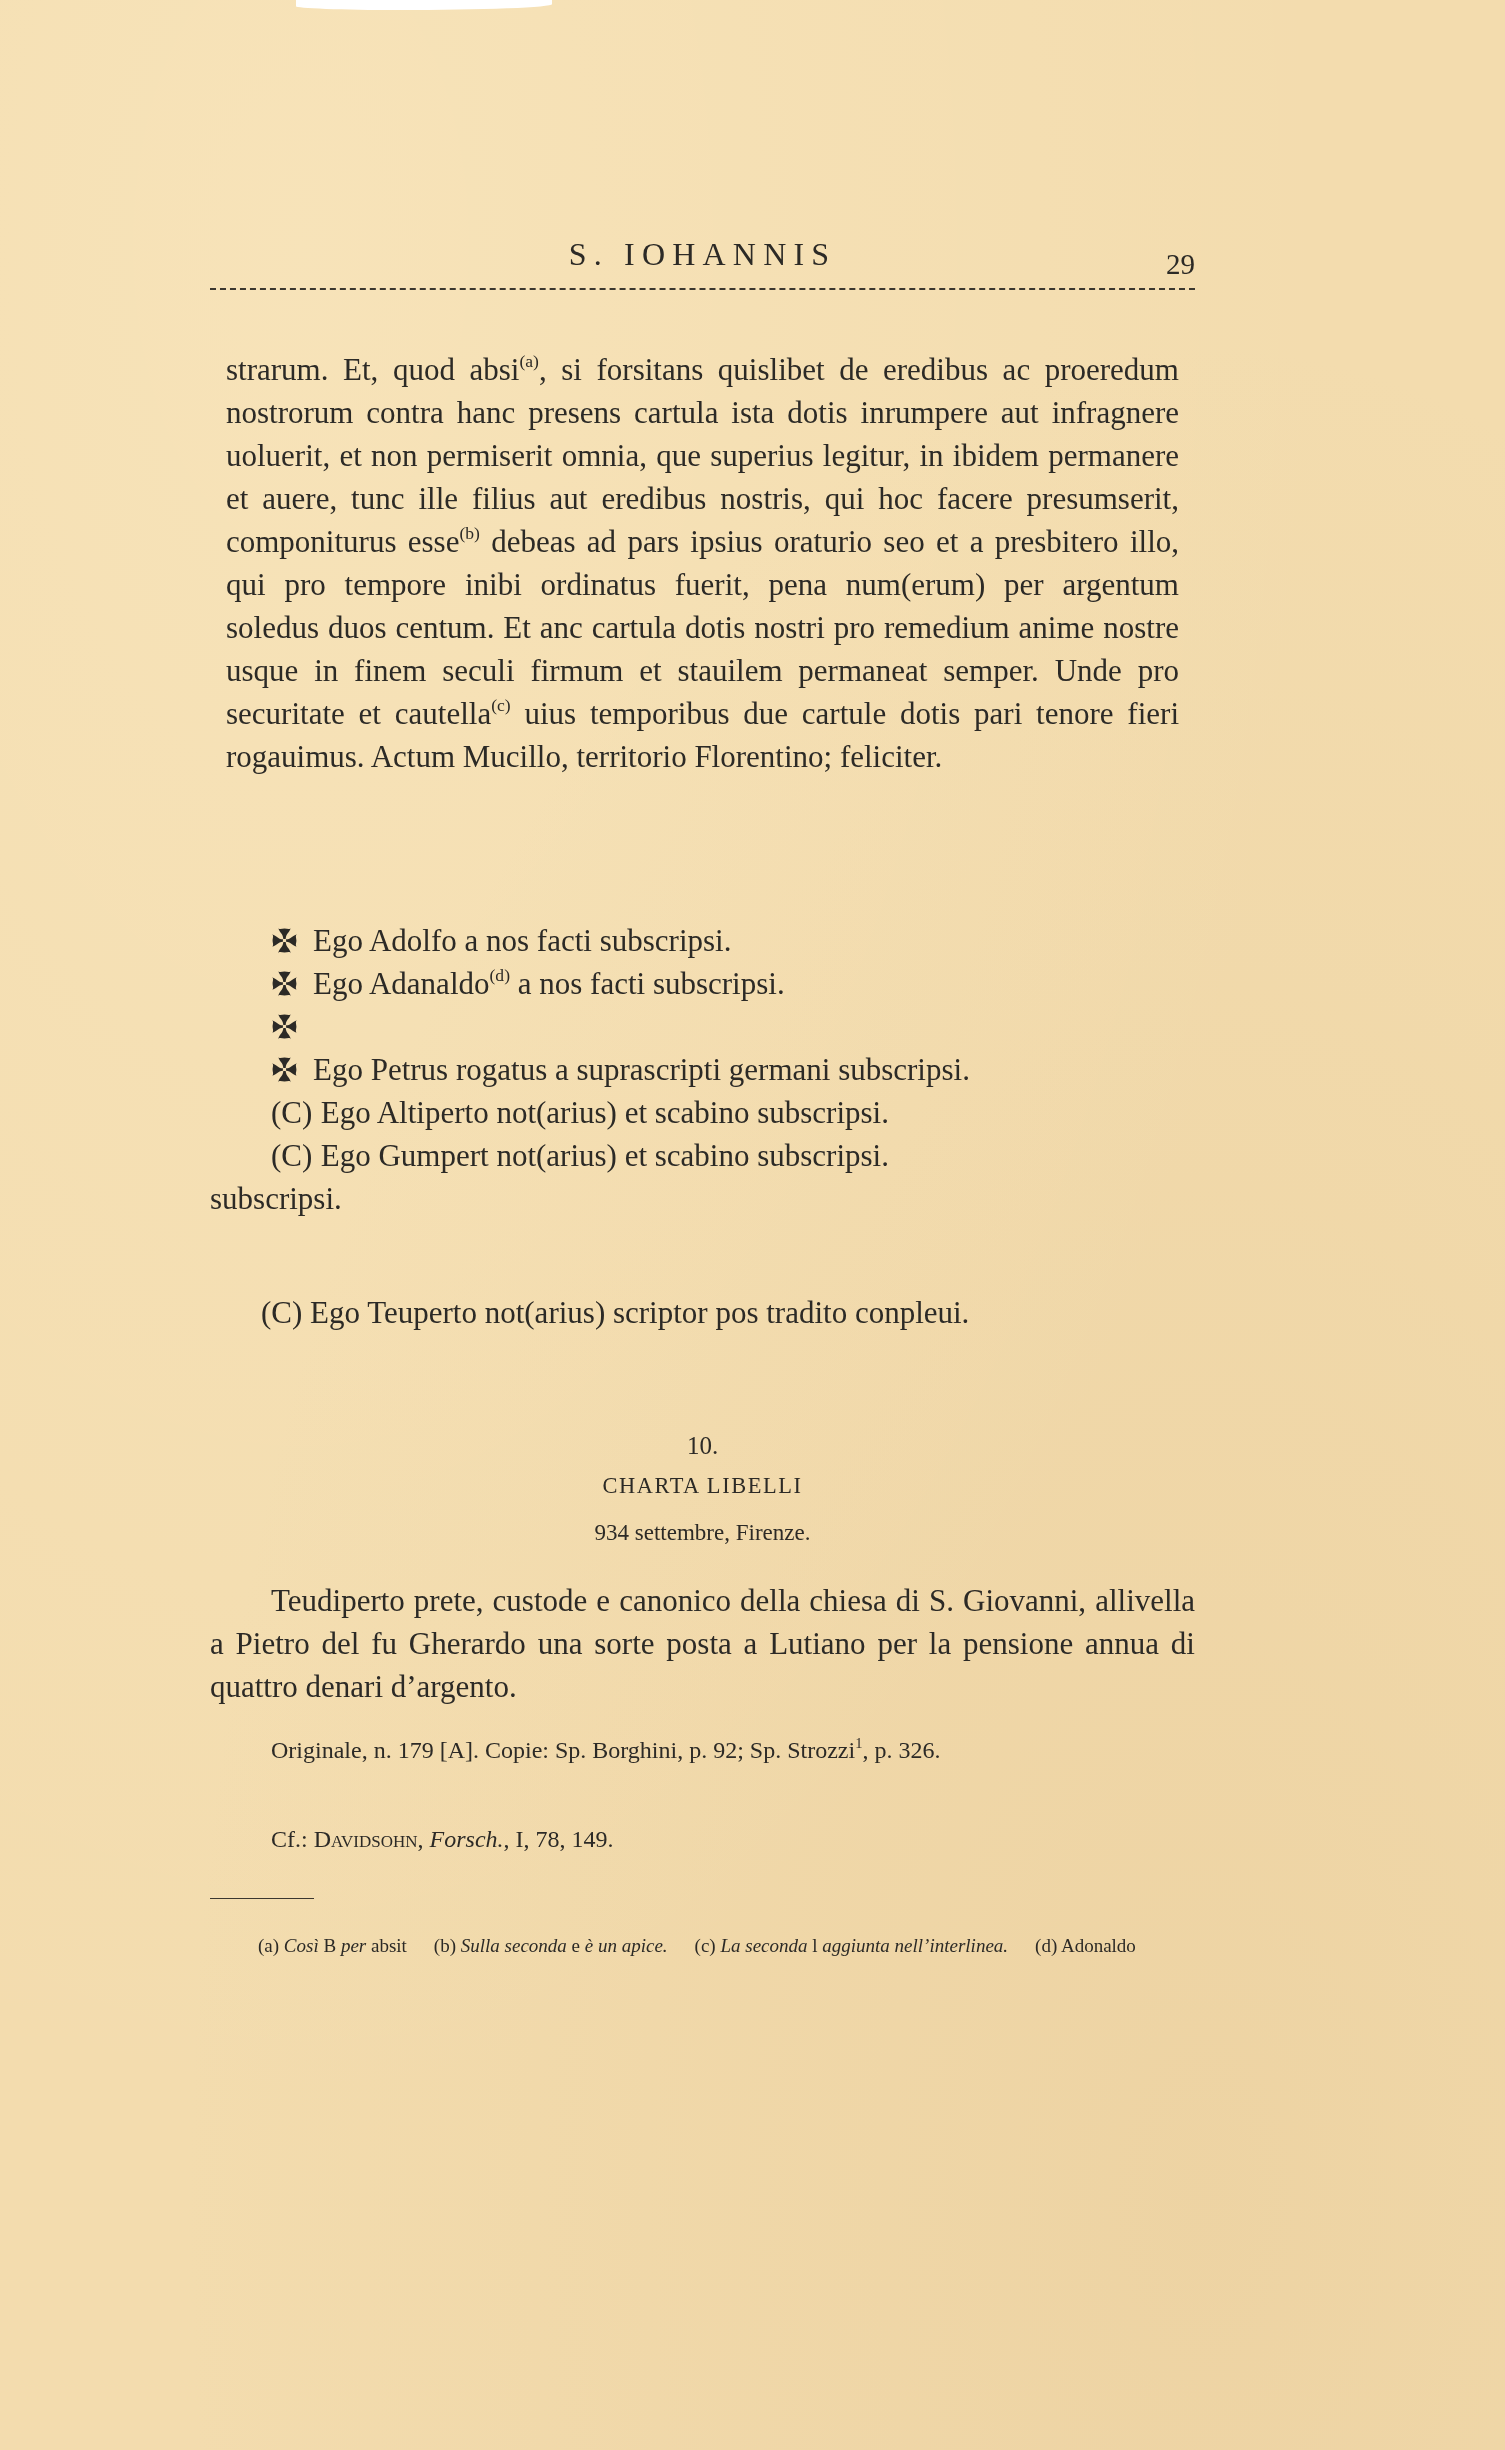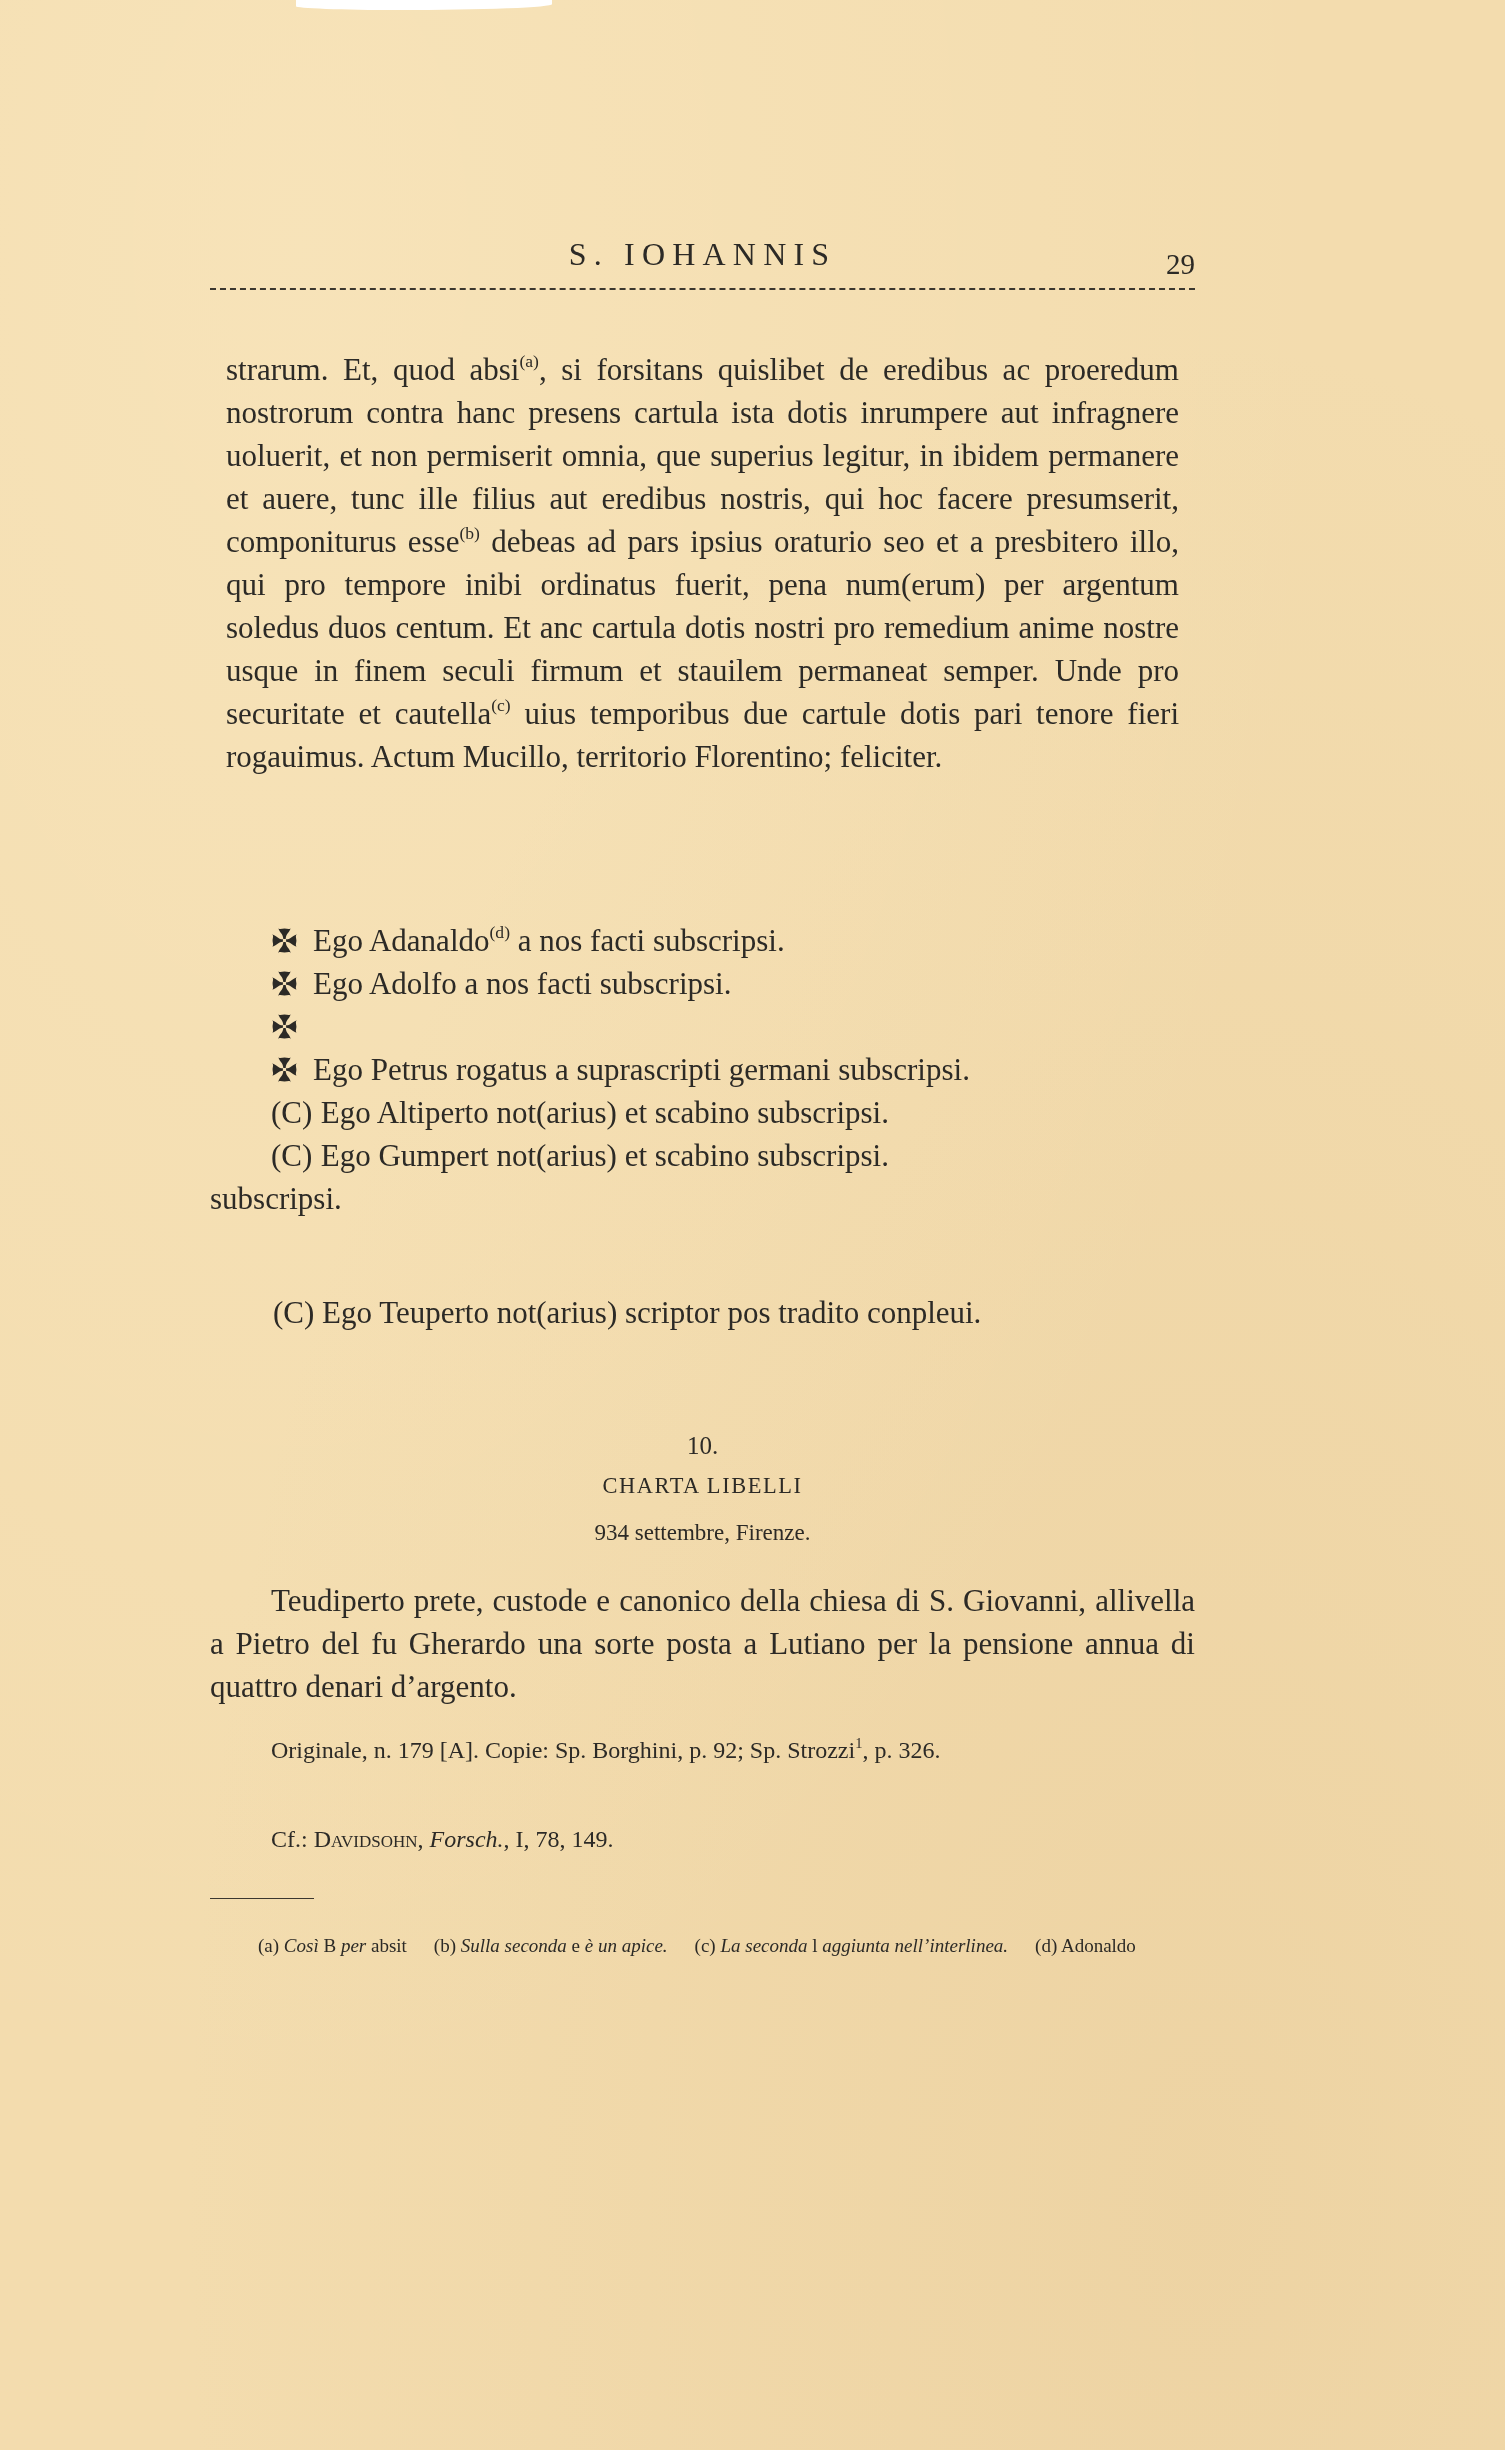"Ego Adanaldo(d) a nos facti" div.sig { order: before "Ego Adolfo a nos facti" -> after "Ego Adolfo a nos facti" }
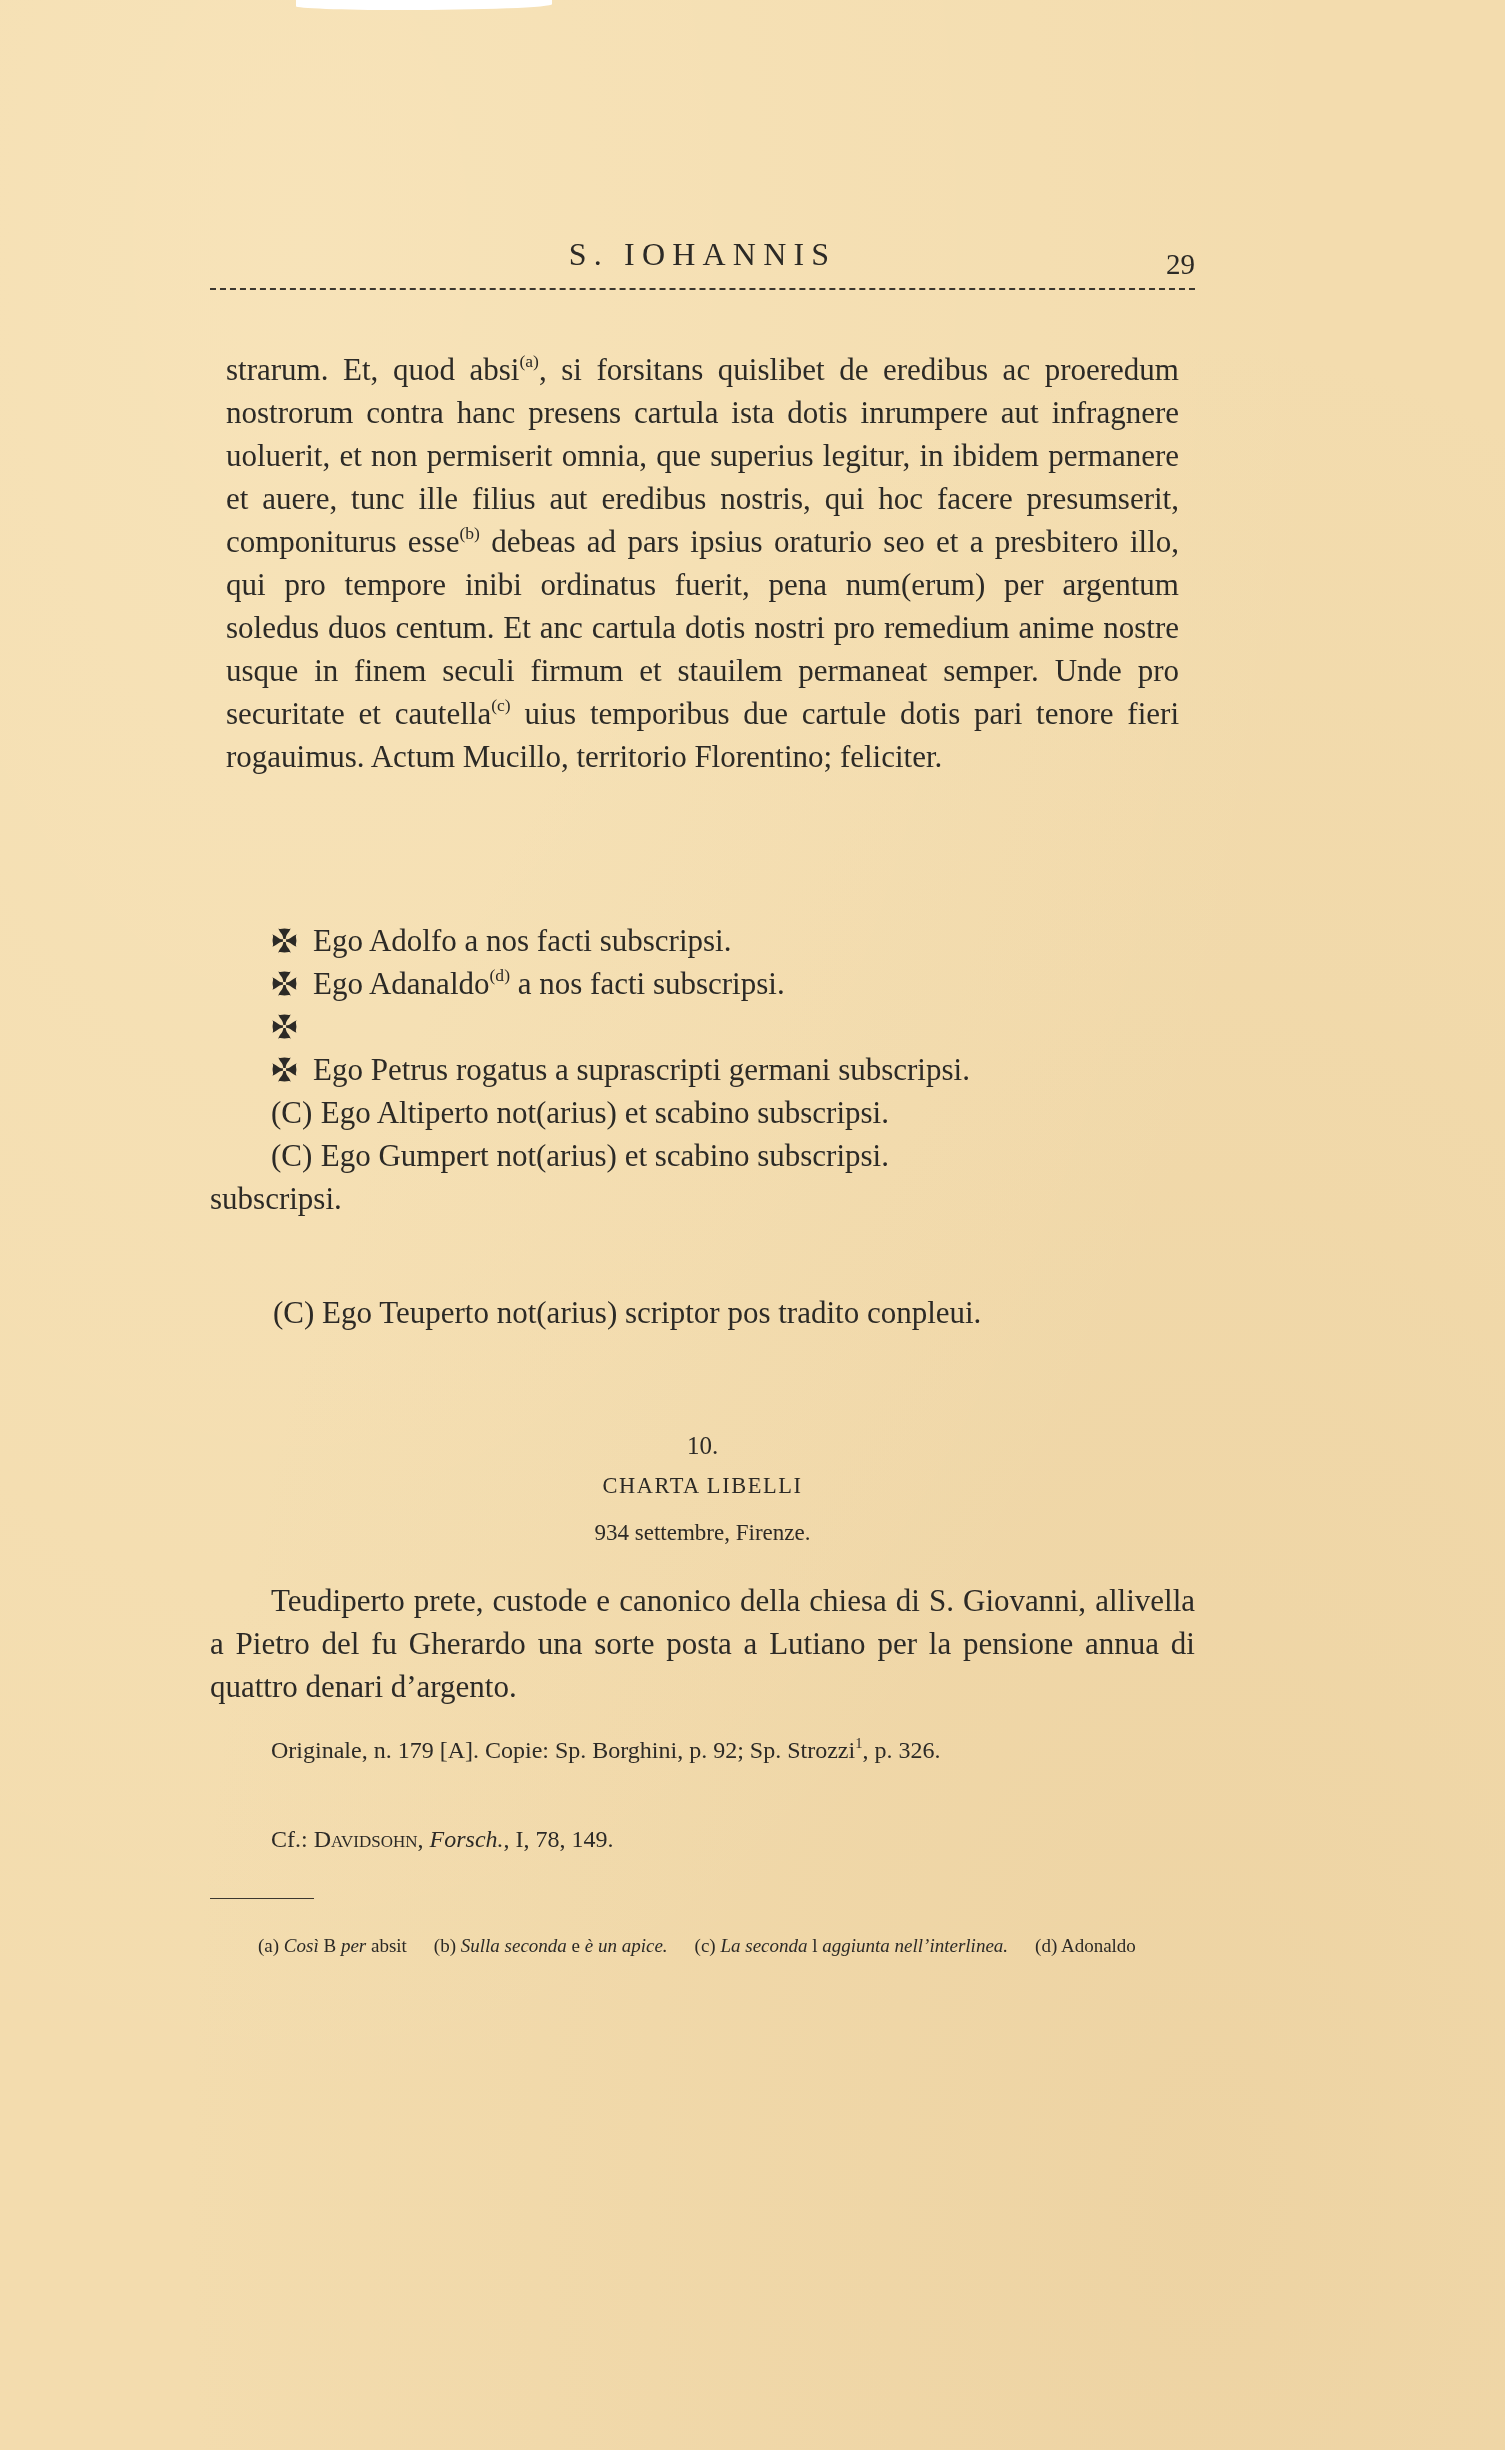"(C) Ego Teuperto not(arius) scriptor" .final-sig { left: 63px -> 51px }
